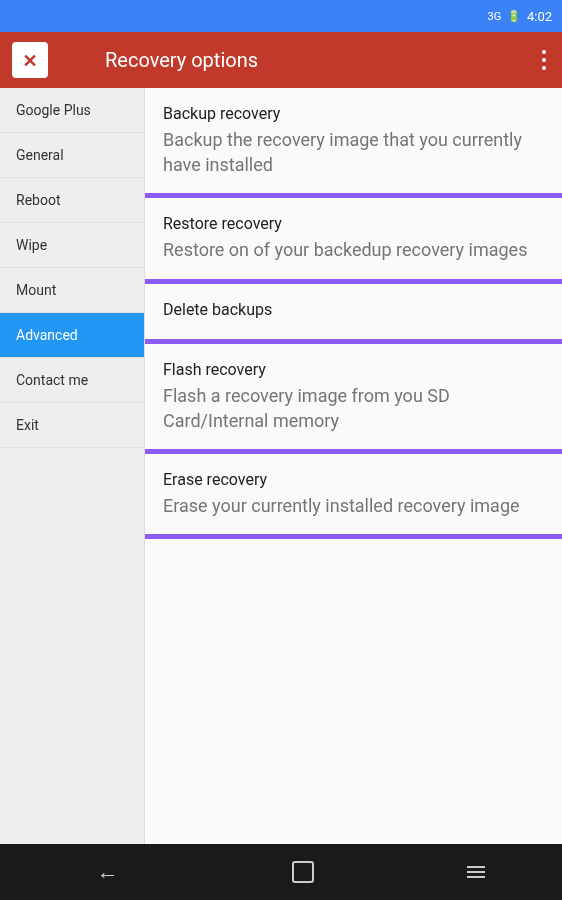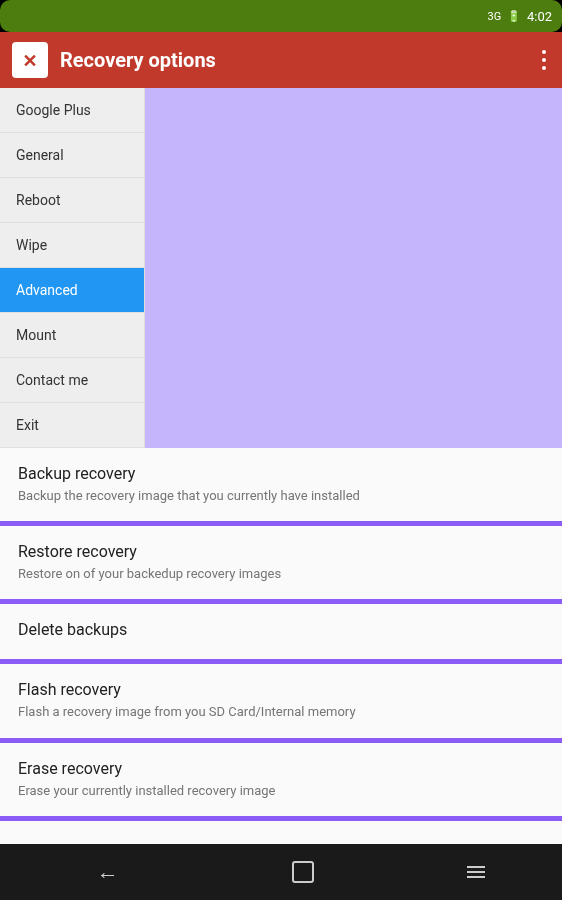"3G" #status-bar { background: #4d7c0f -> #3b82f6; border-radius: 10px -> none }
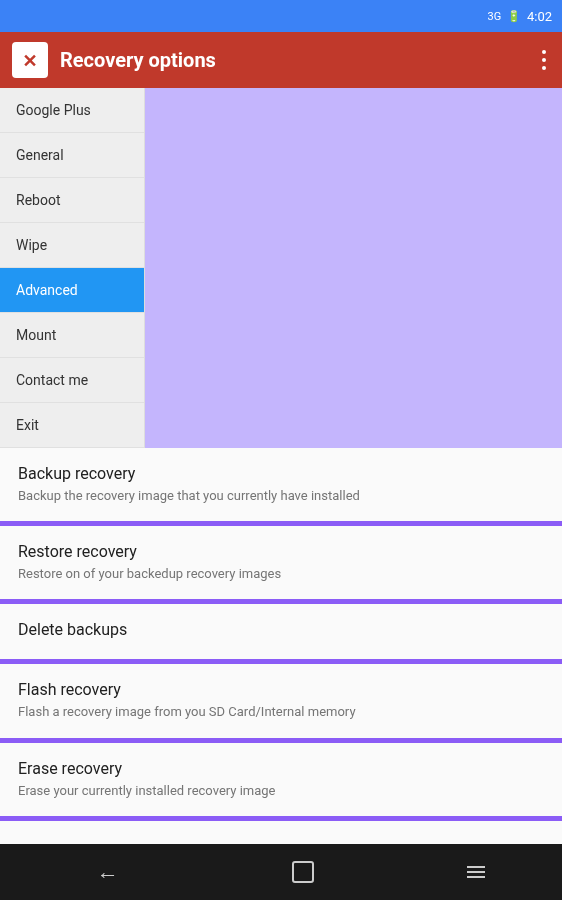"Recovery options" .app-title { font-weight: 700 -> 400; margin-left: none -> 45px }
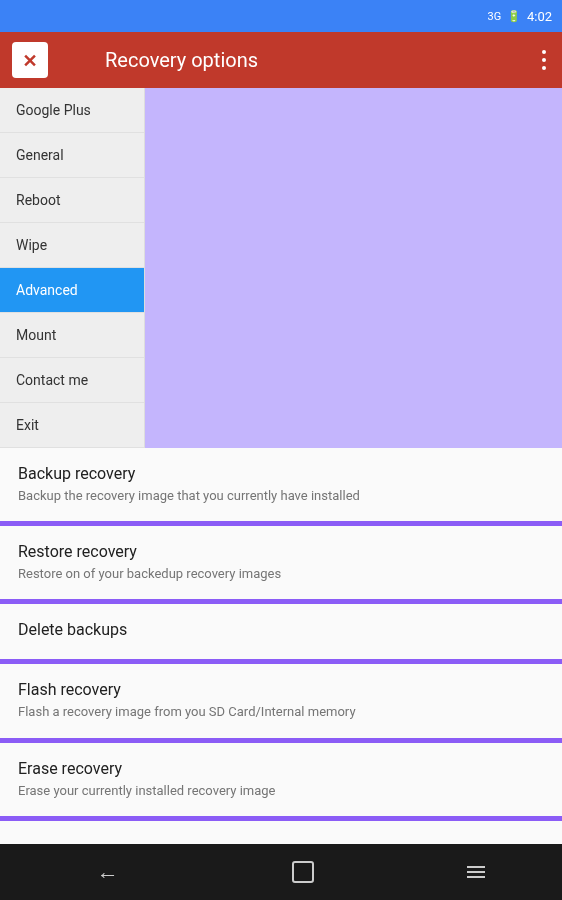"Google Plus" #main { background: #c4b5fd -> #4d7c0f; flex-direction: column -> none }
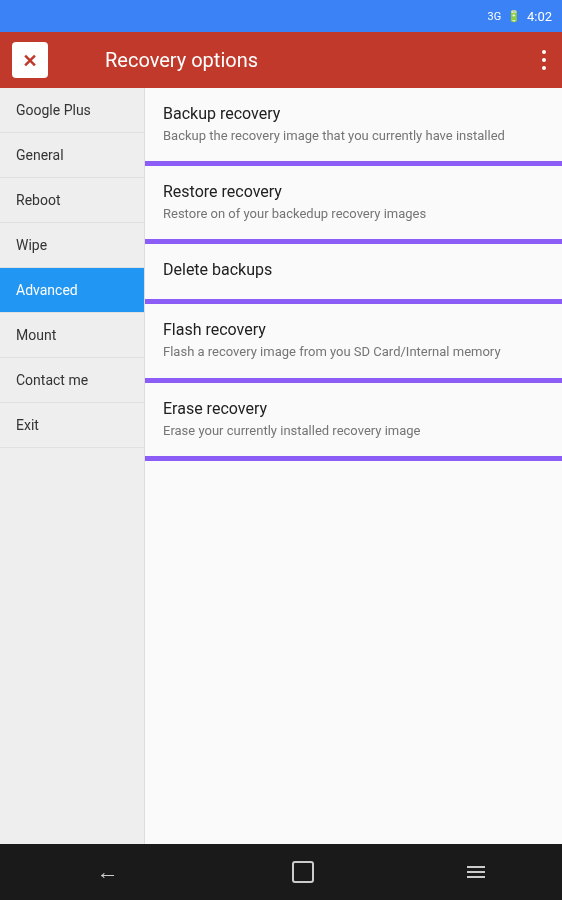"Backup the recovery image that" .content-item-desc { font-size: 13px -> 18px }
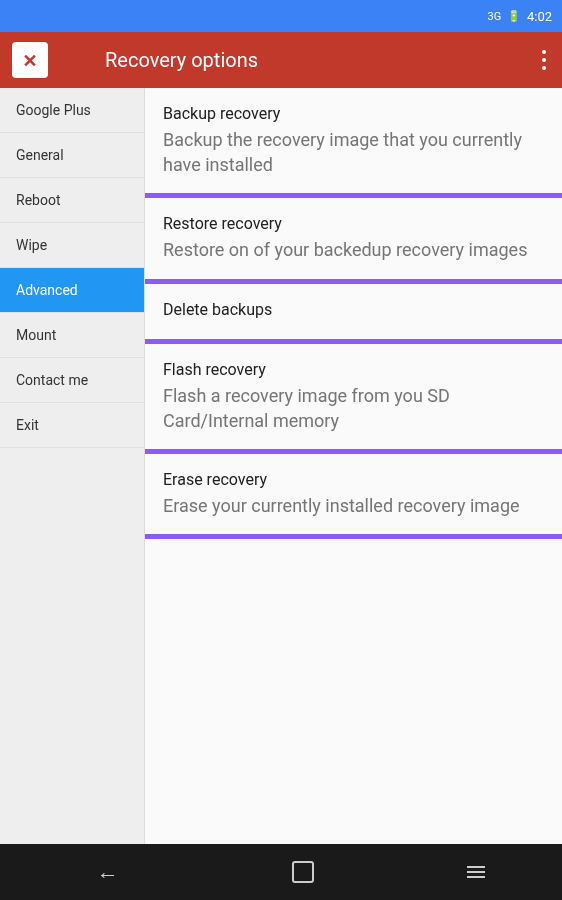"Advanced" div.sidebar-item { order: before "Mount" -> after "Mount" }
